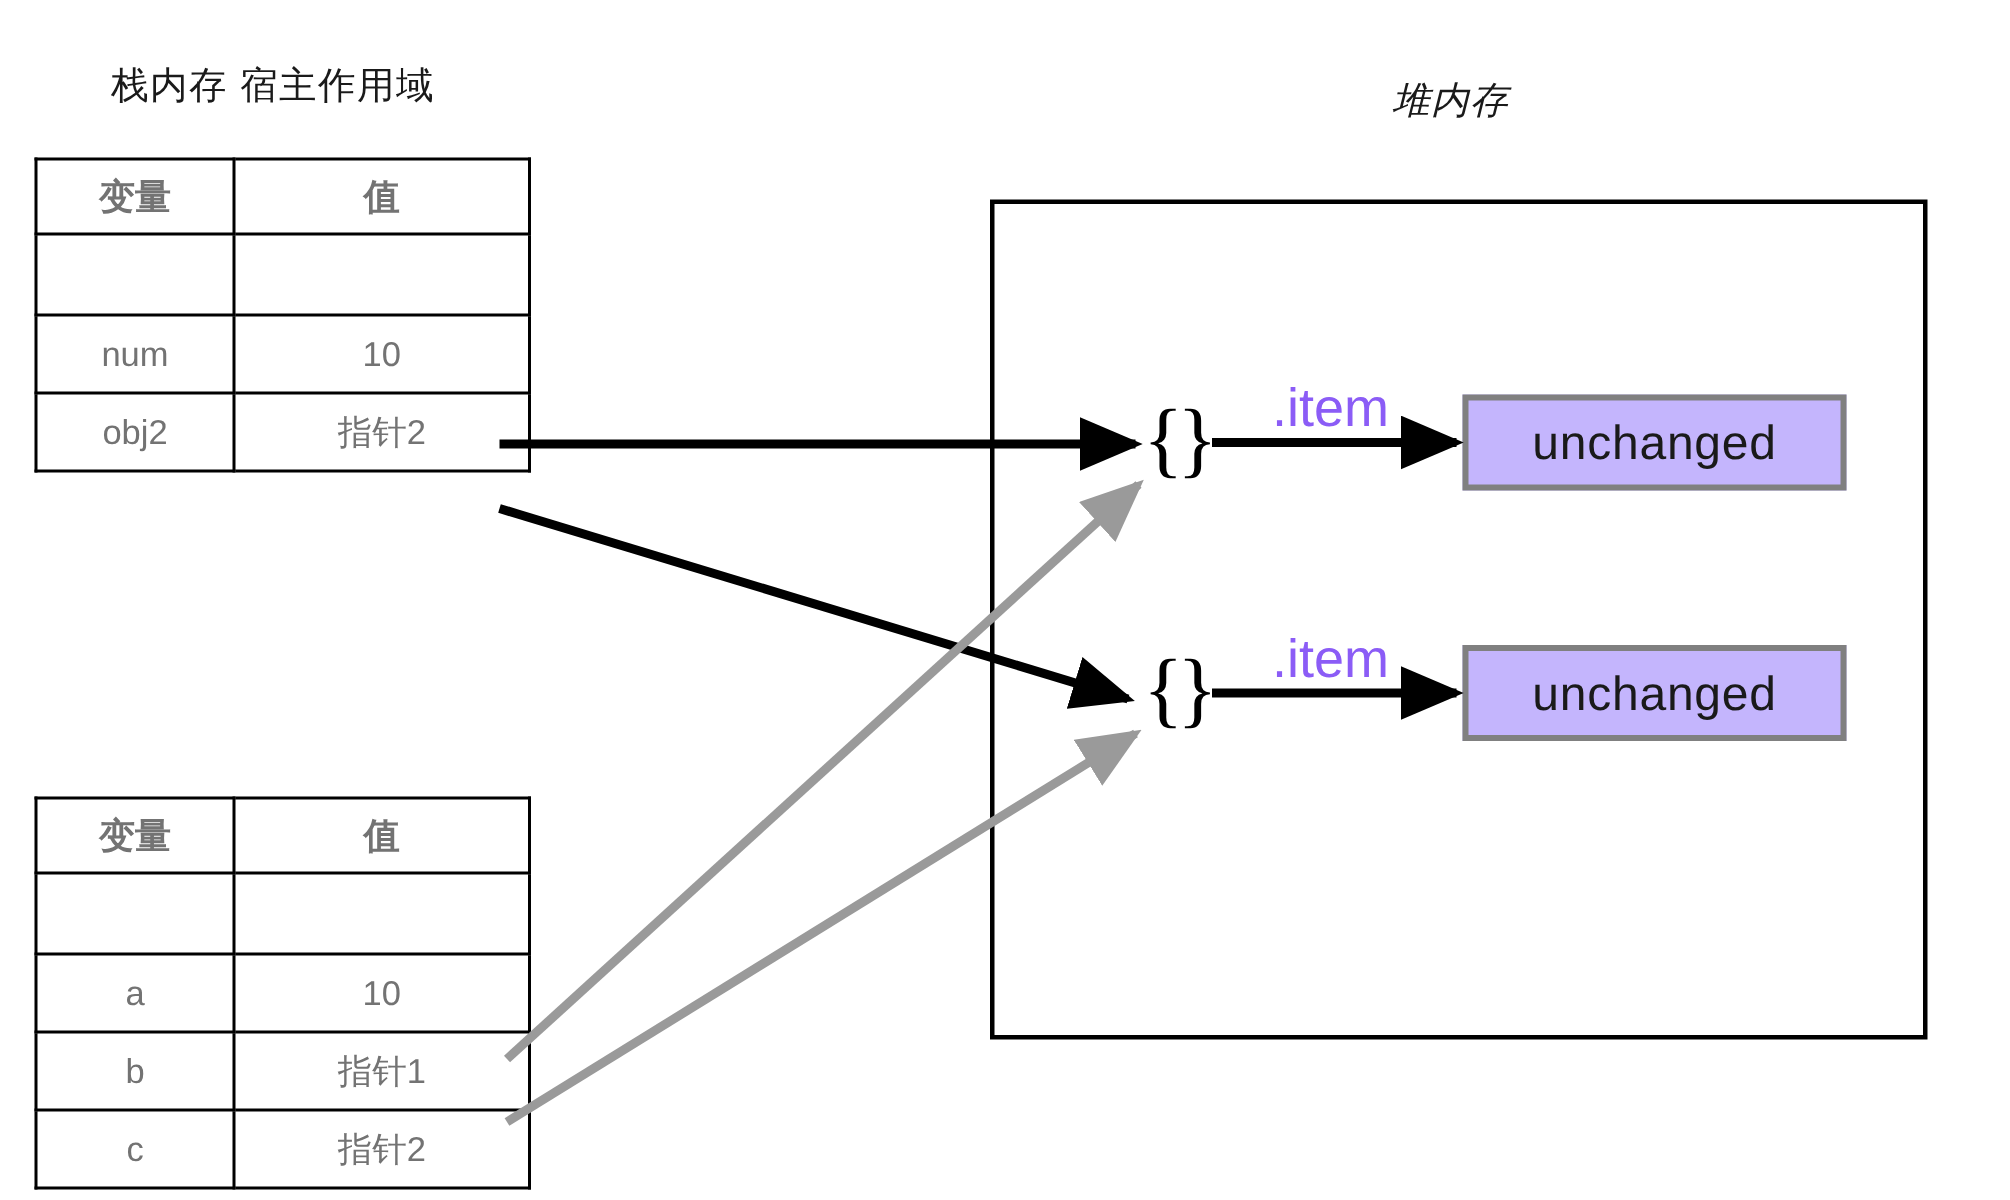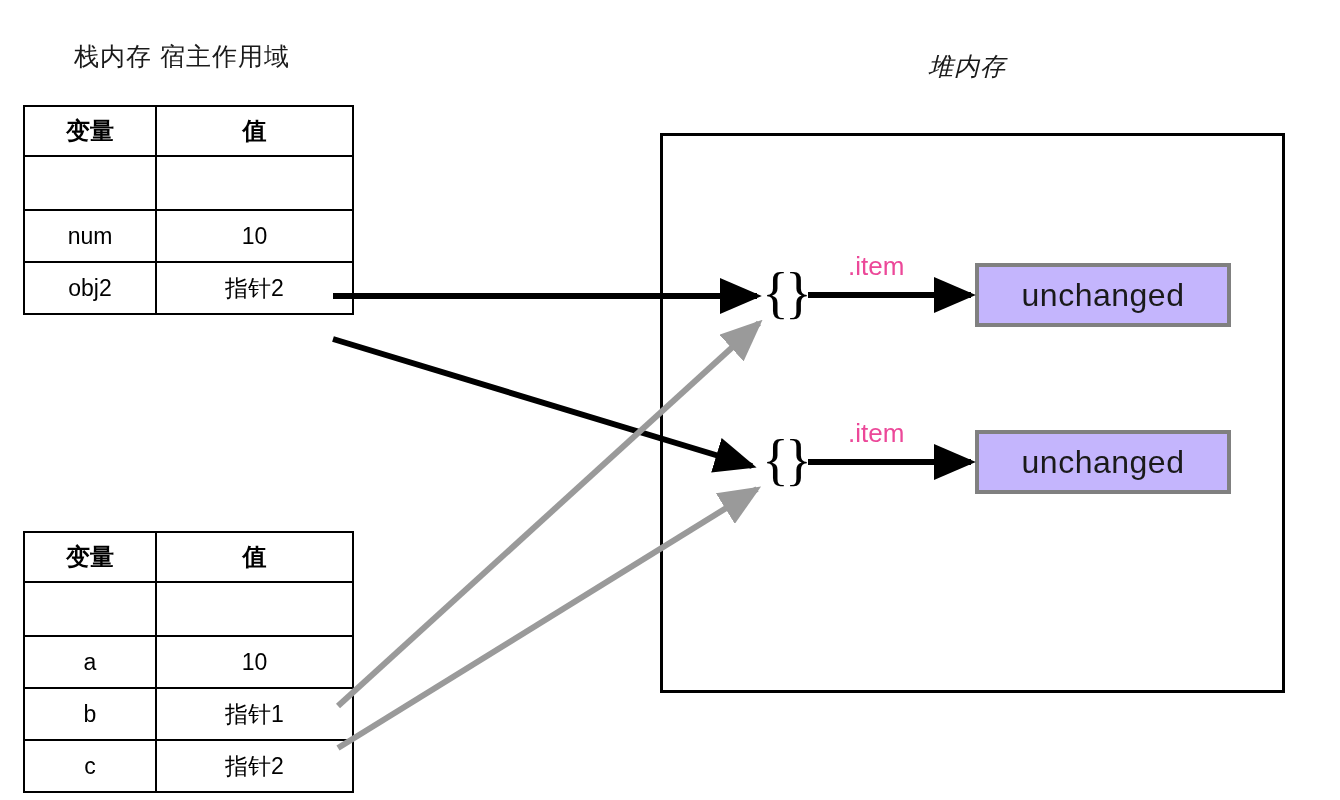"变量" .stack-table td, .stack-table th { color: #000000 -> #737373 }
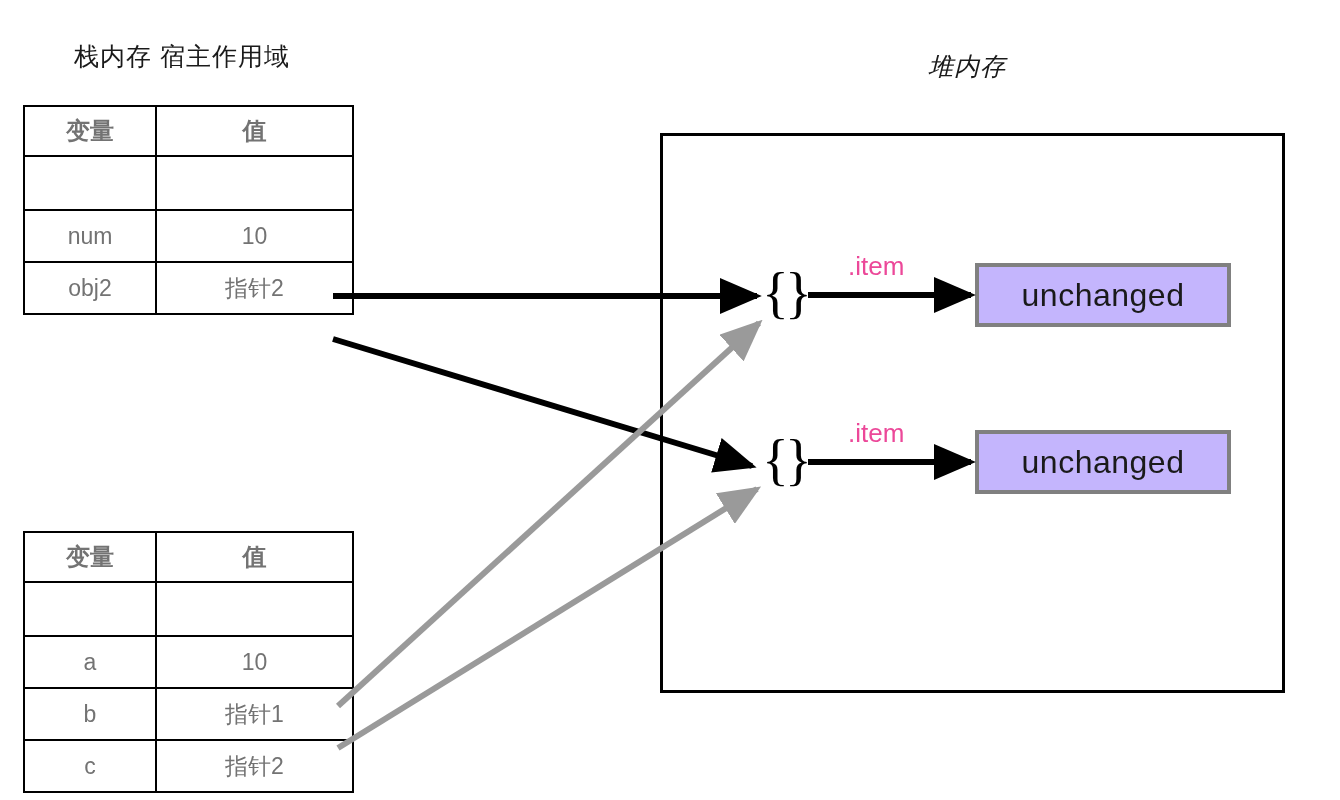".item" .item-label { color: #ec4899 -> #8b5cf6; font-size: 26px -> 36px }
